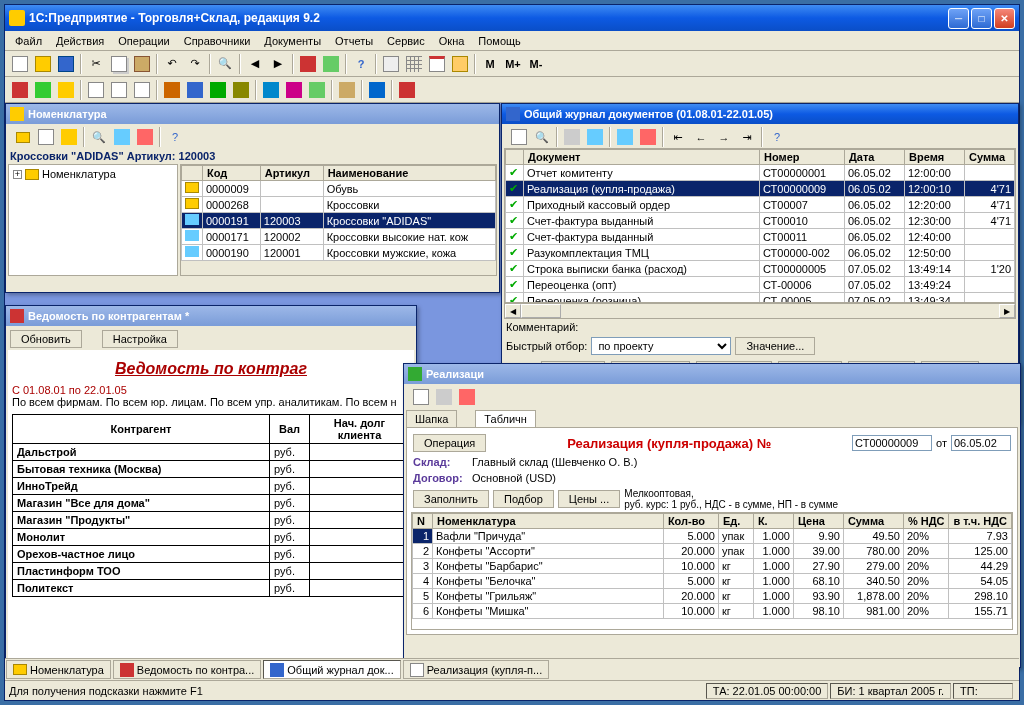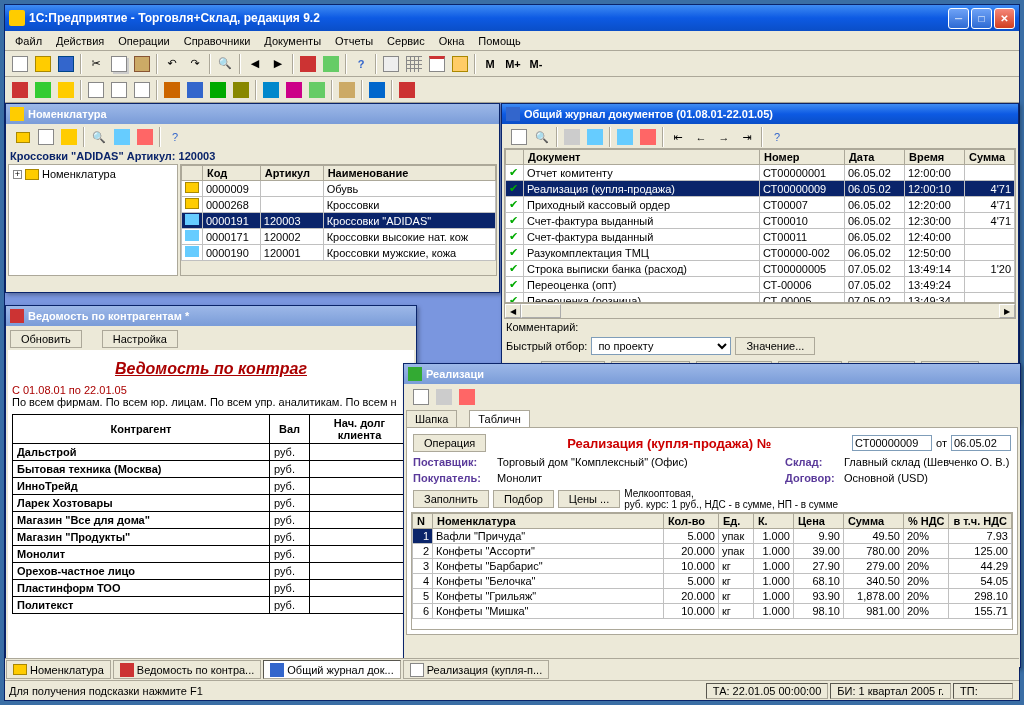"Шапка" .tab { margin-right: 12px -> 18px }
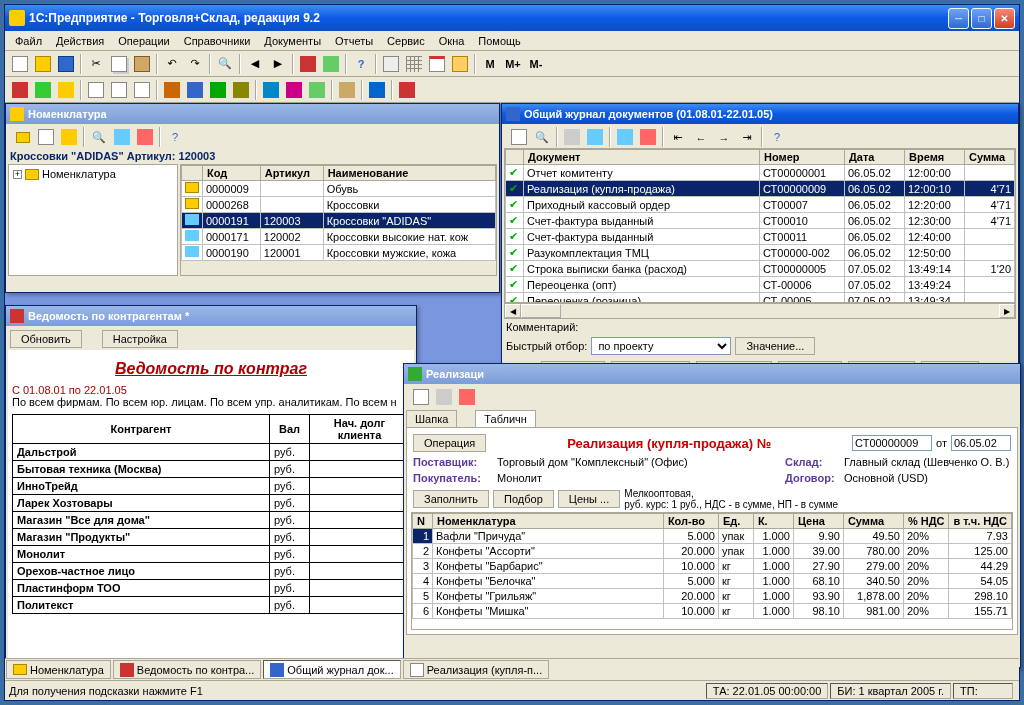"Поставщик:" div { html: <div> <div> <span>Поставщик:</span> <span>Торговый дом "Комплексный" (Офис)</span> </div> <div> <span>Покупатель:</span> <span>Монолит</span> </div> </div> -> none }
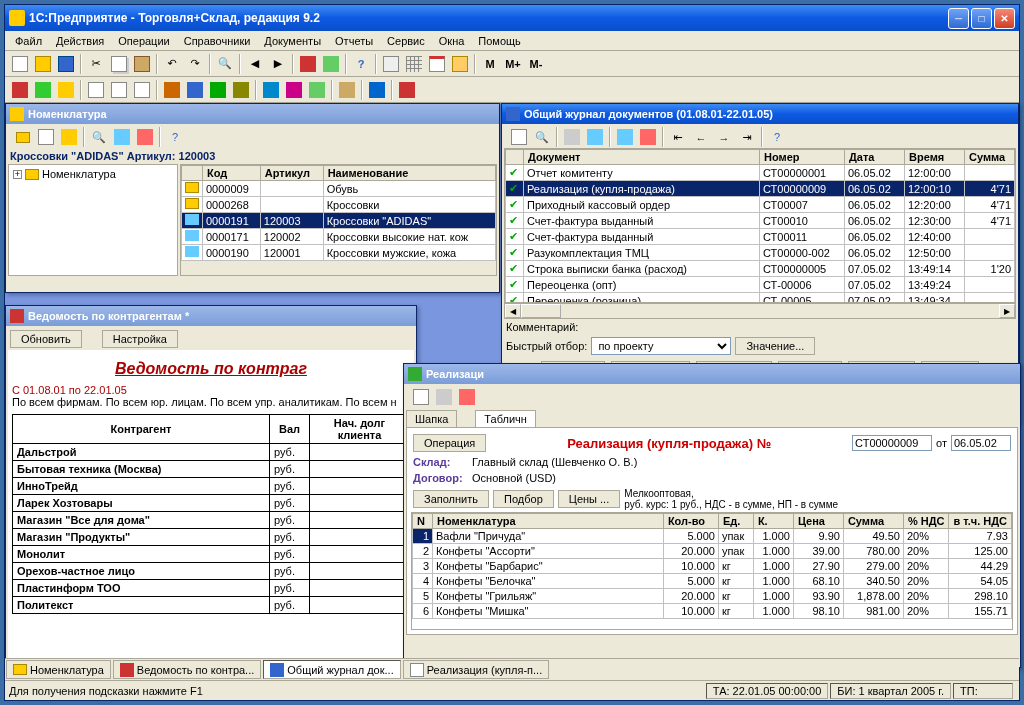"Ларек Хозтовары" tr { html: <tr> <td>Ларек Хозтовары</td> <td>руб.</td> <td></td> </tr> -> none }
